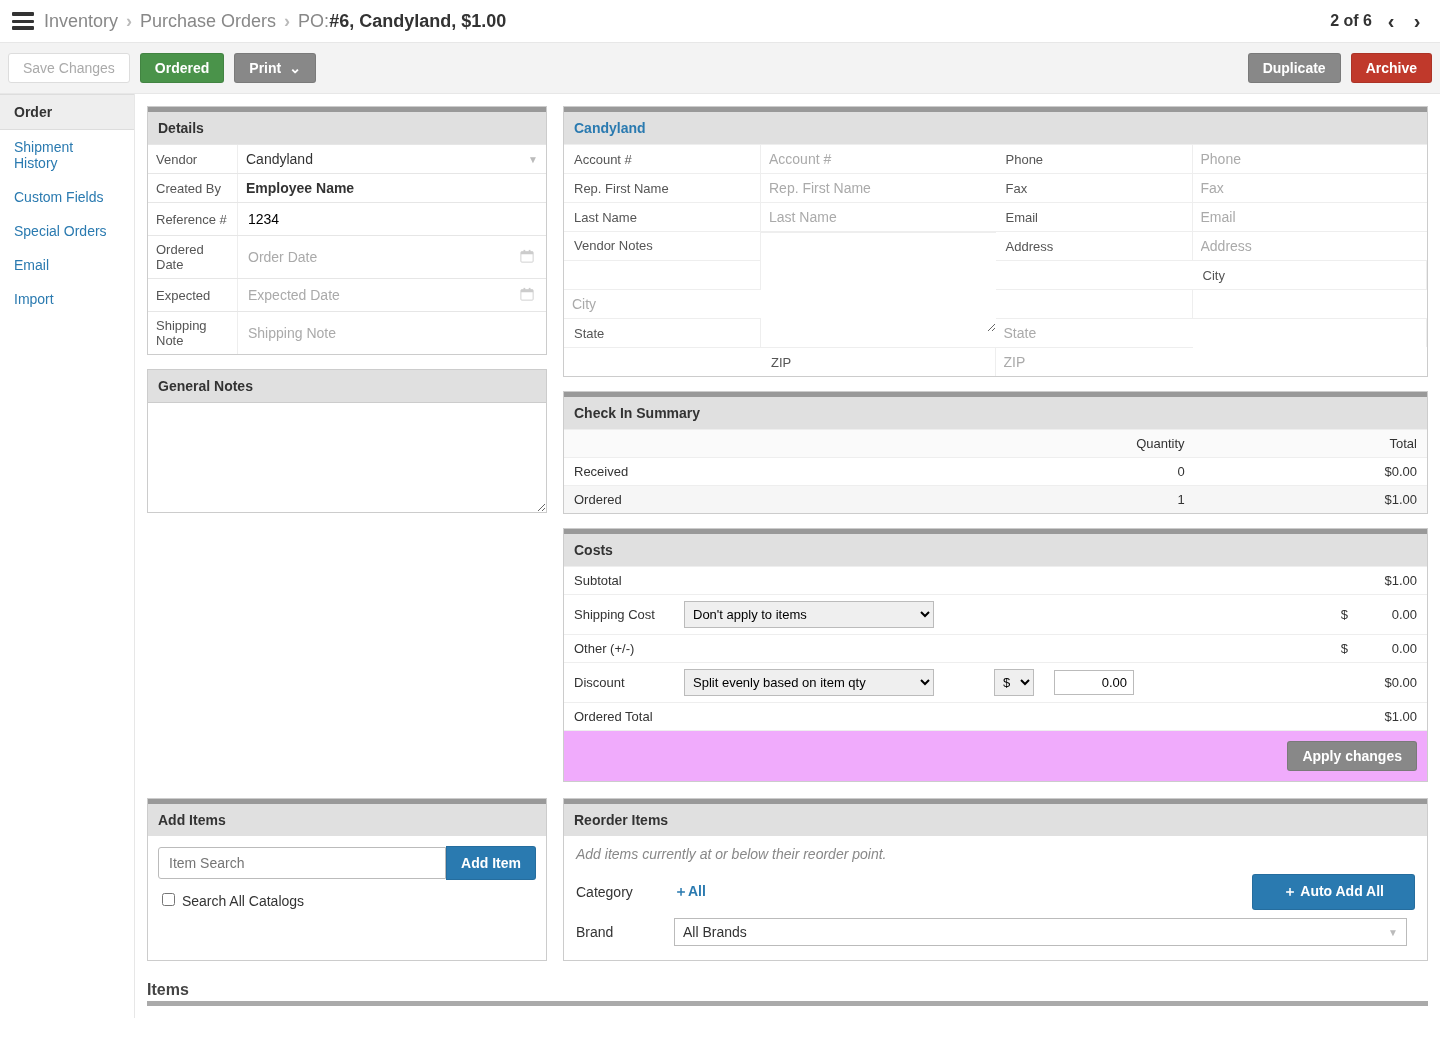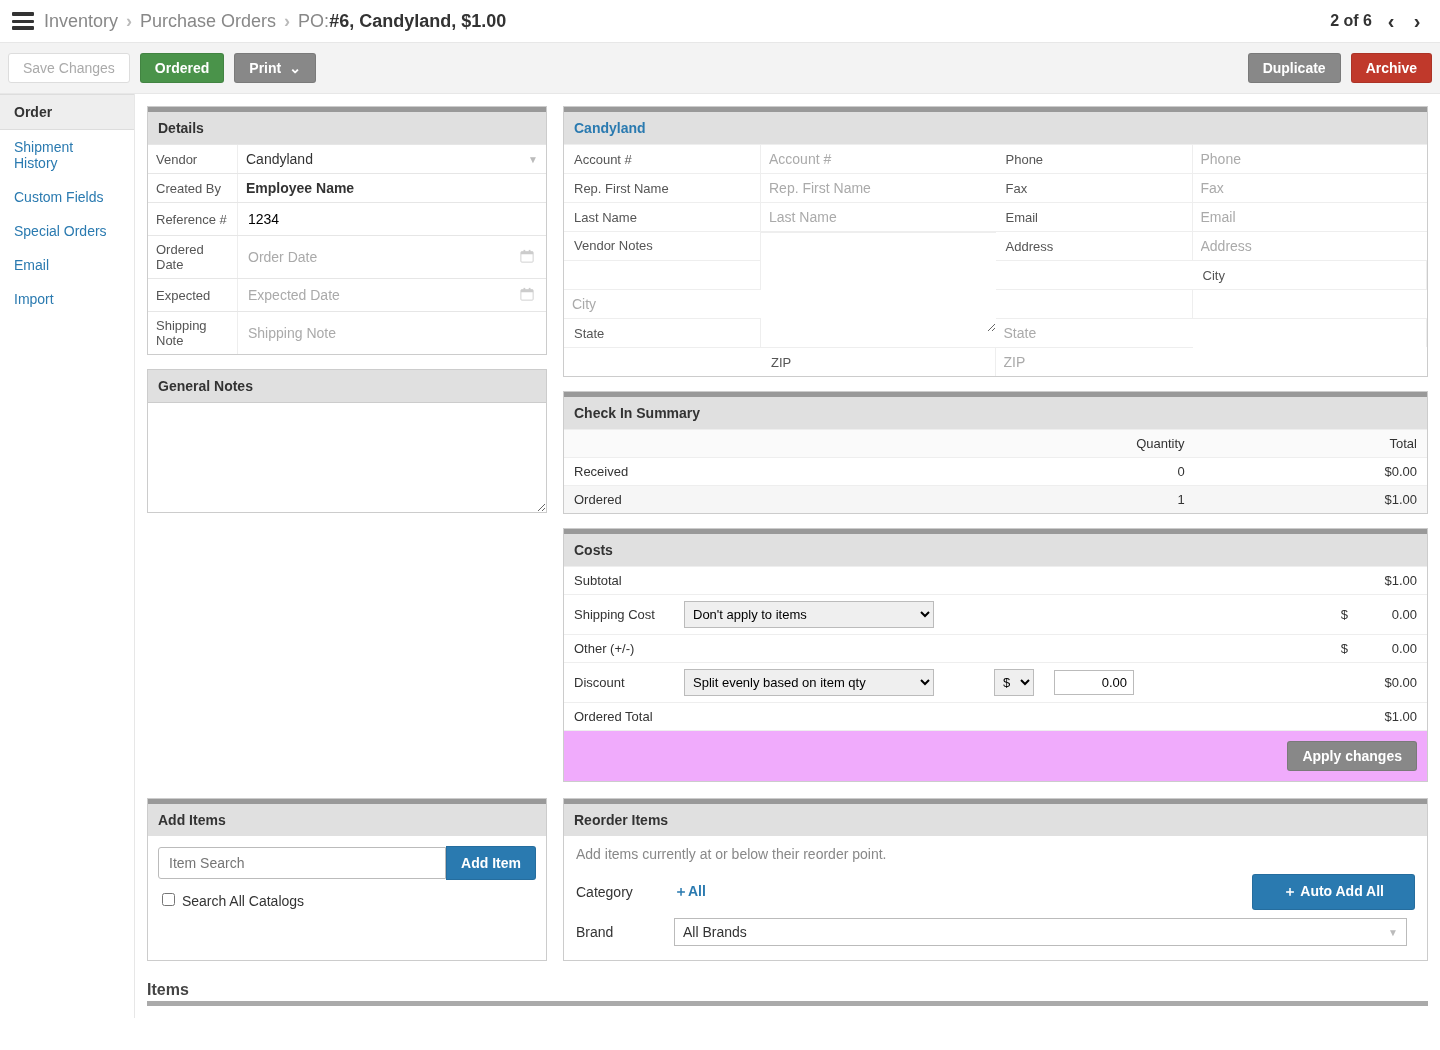"Add items currently at or" .reorder-note { font-style: none -> italic }
